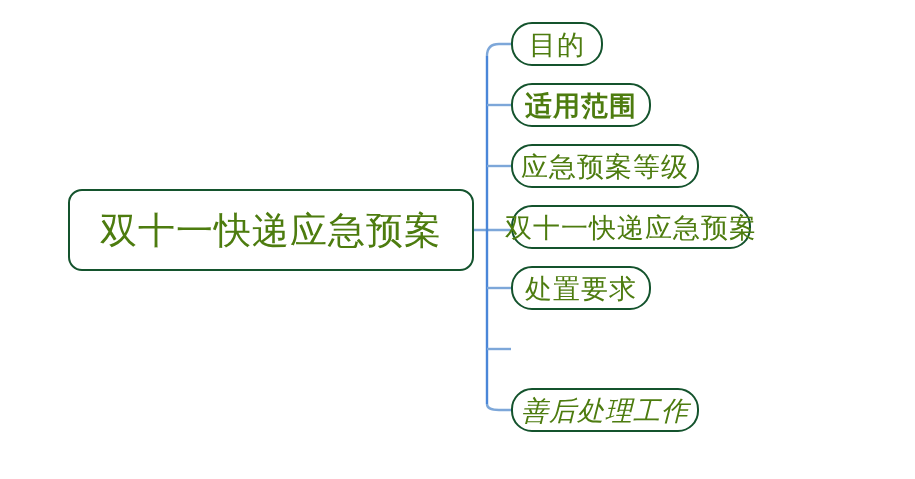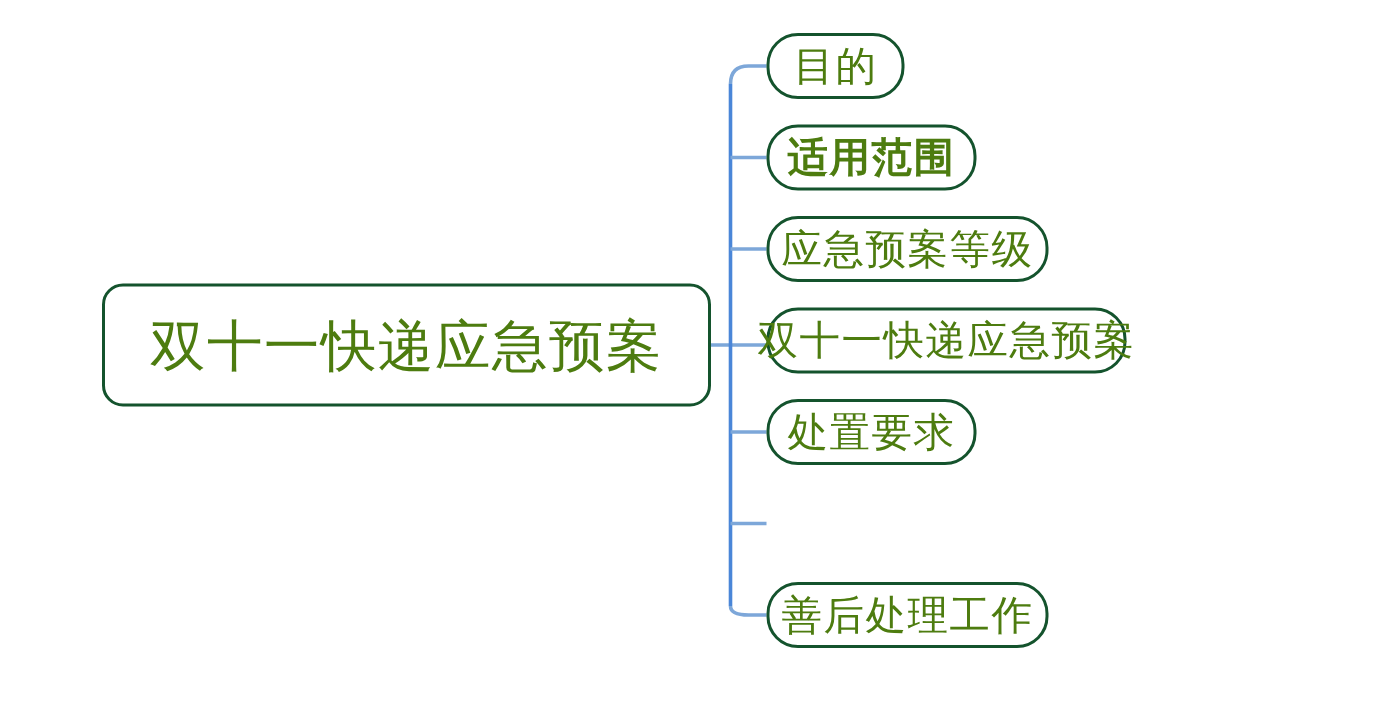"善后处理工作" .n6 { font-style: none -> italic }
